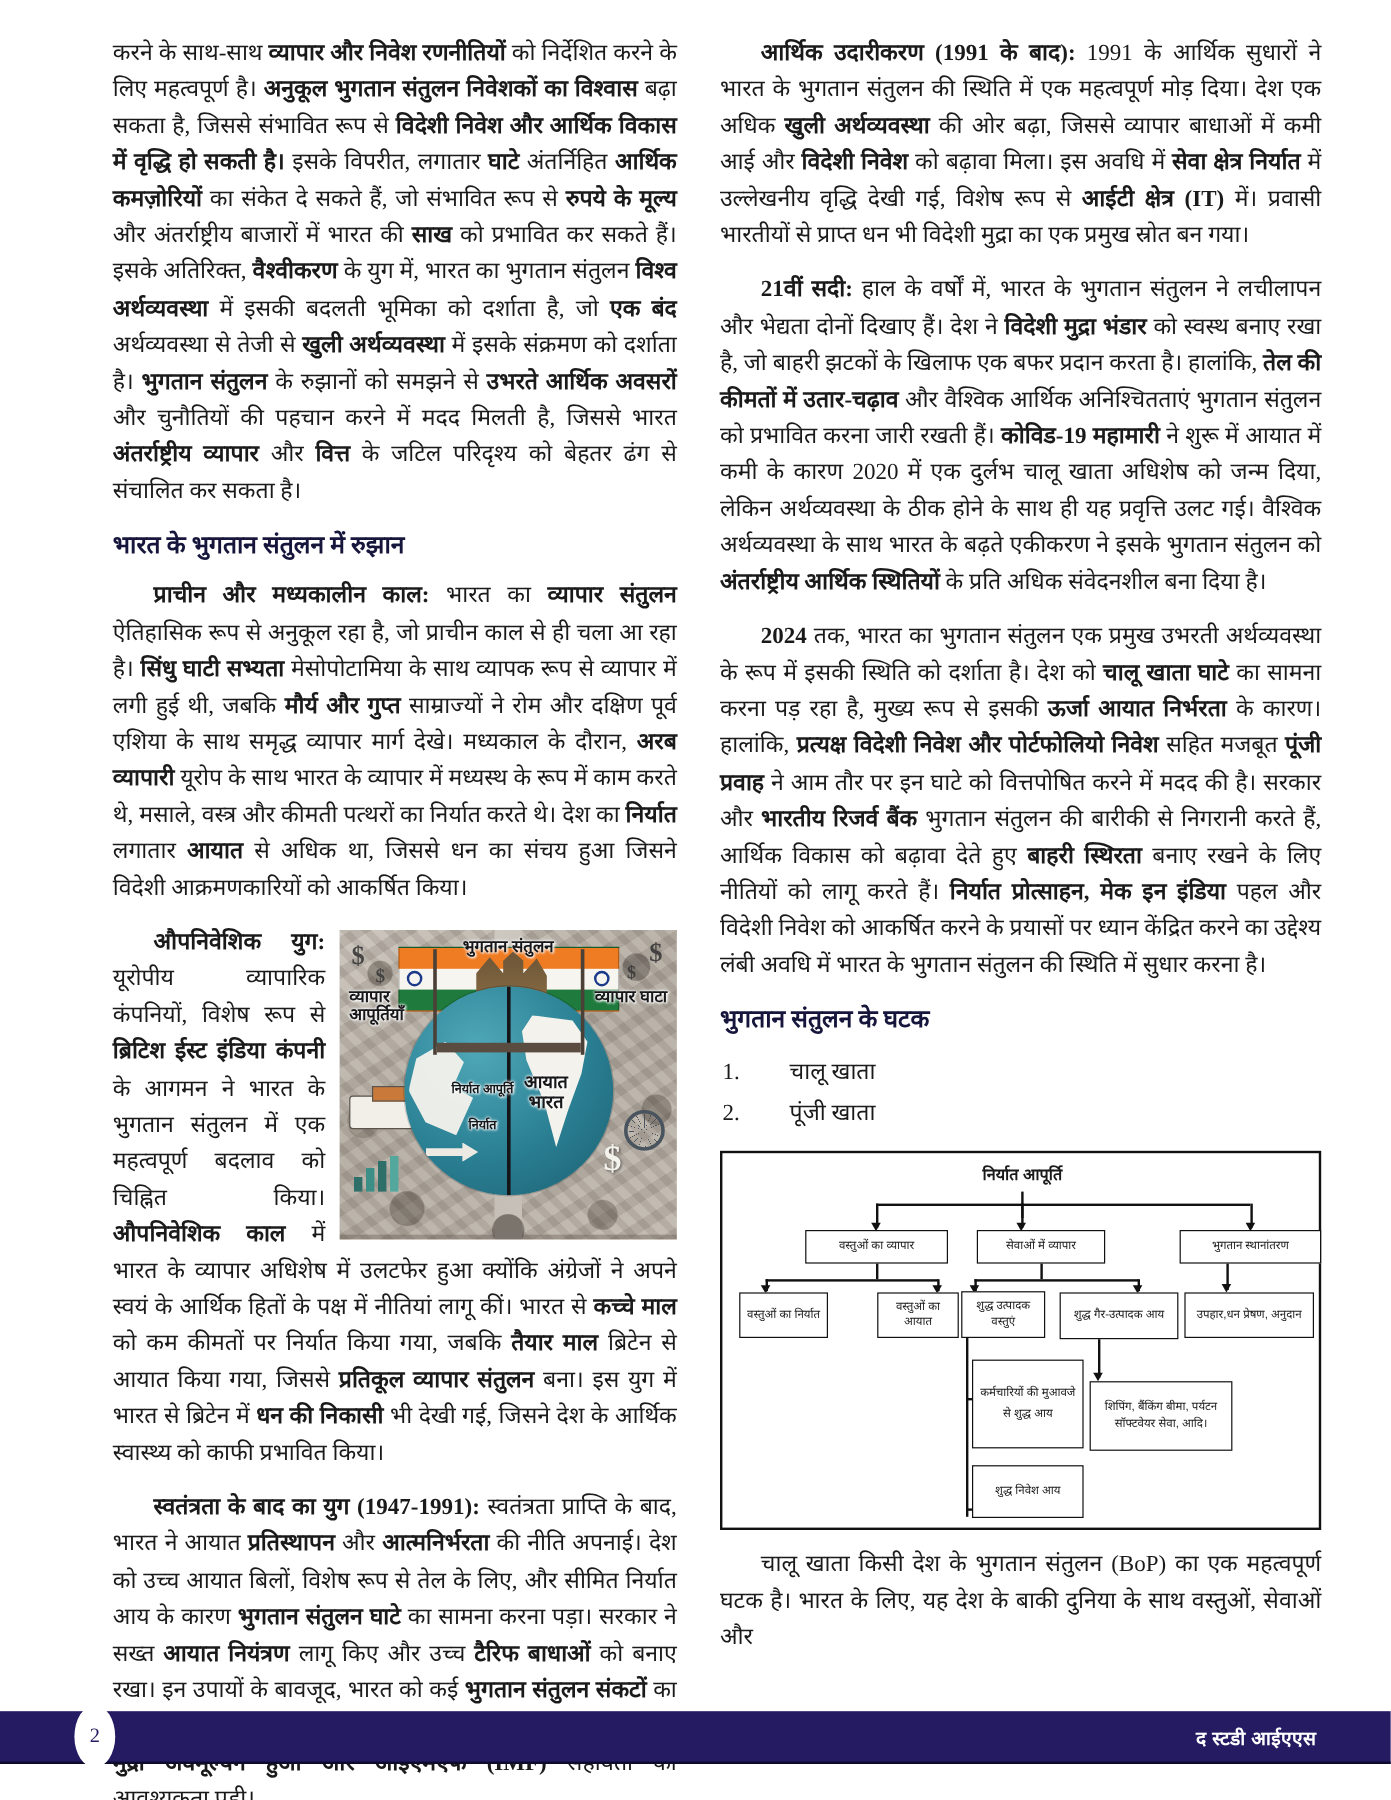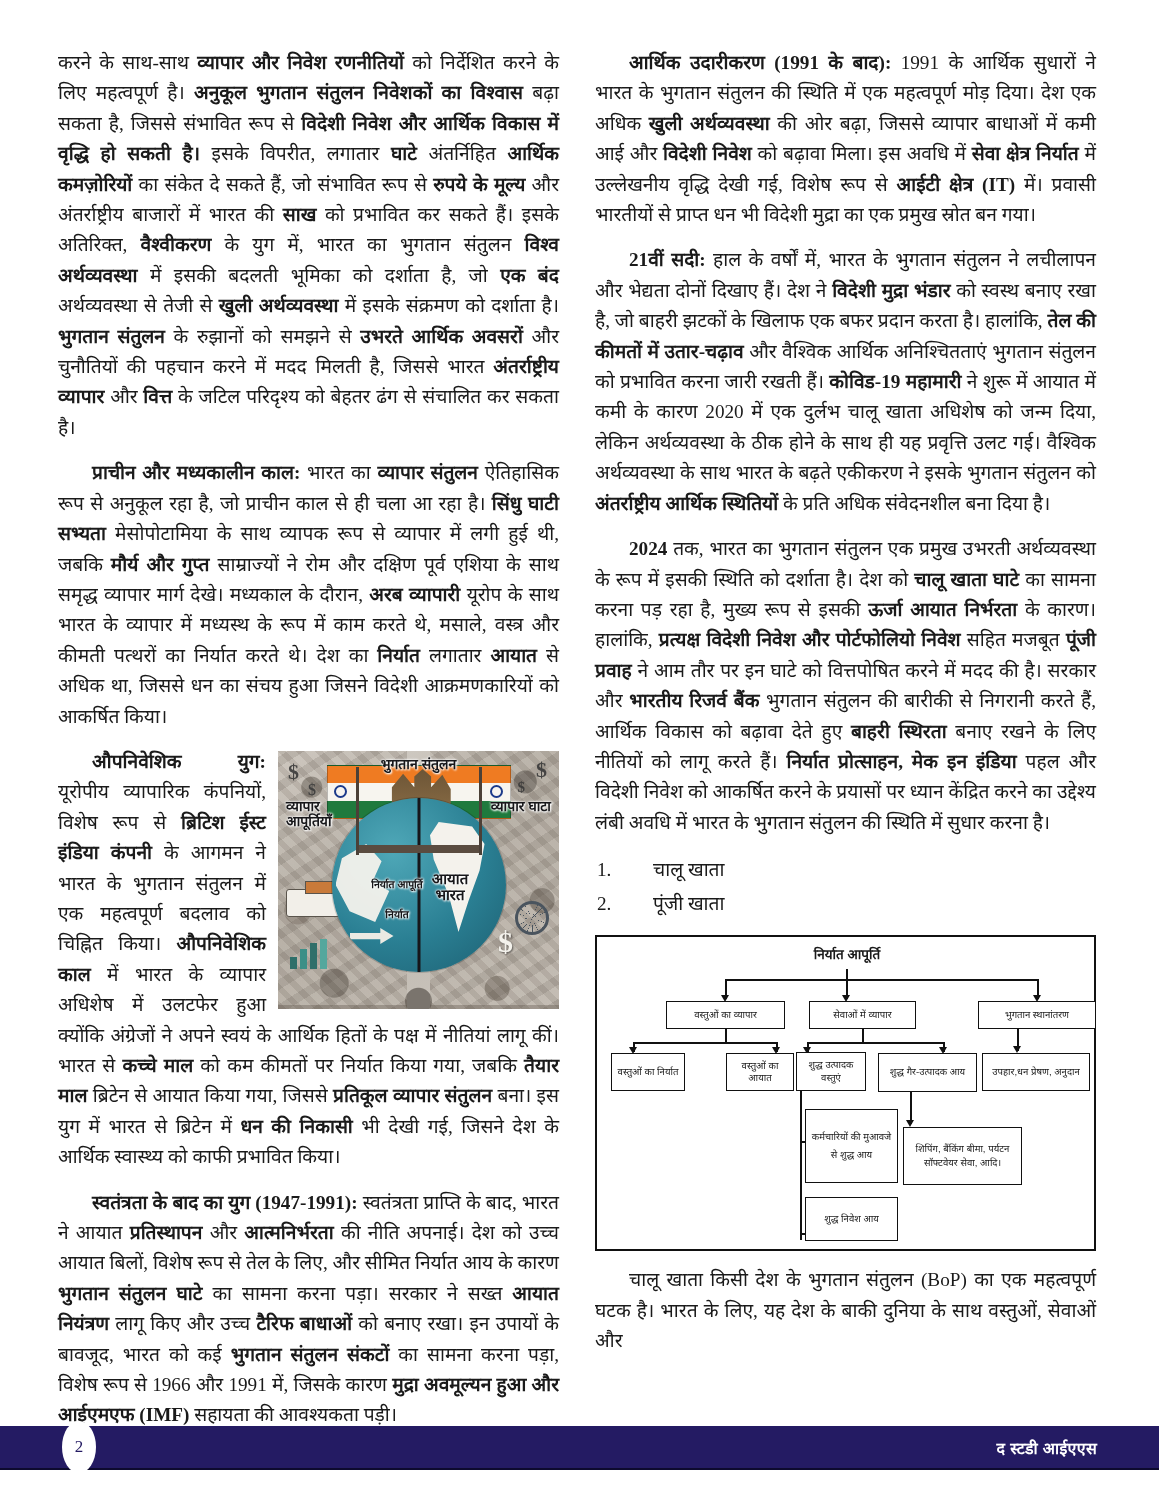"करने के साथ-साथ व्यापार और" .page { margin-left: none -> 36px; padding: 48px 58px 0 58px -> 30px 58px 0 58px }
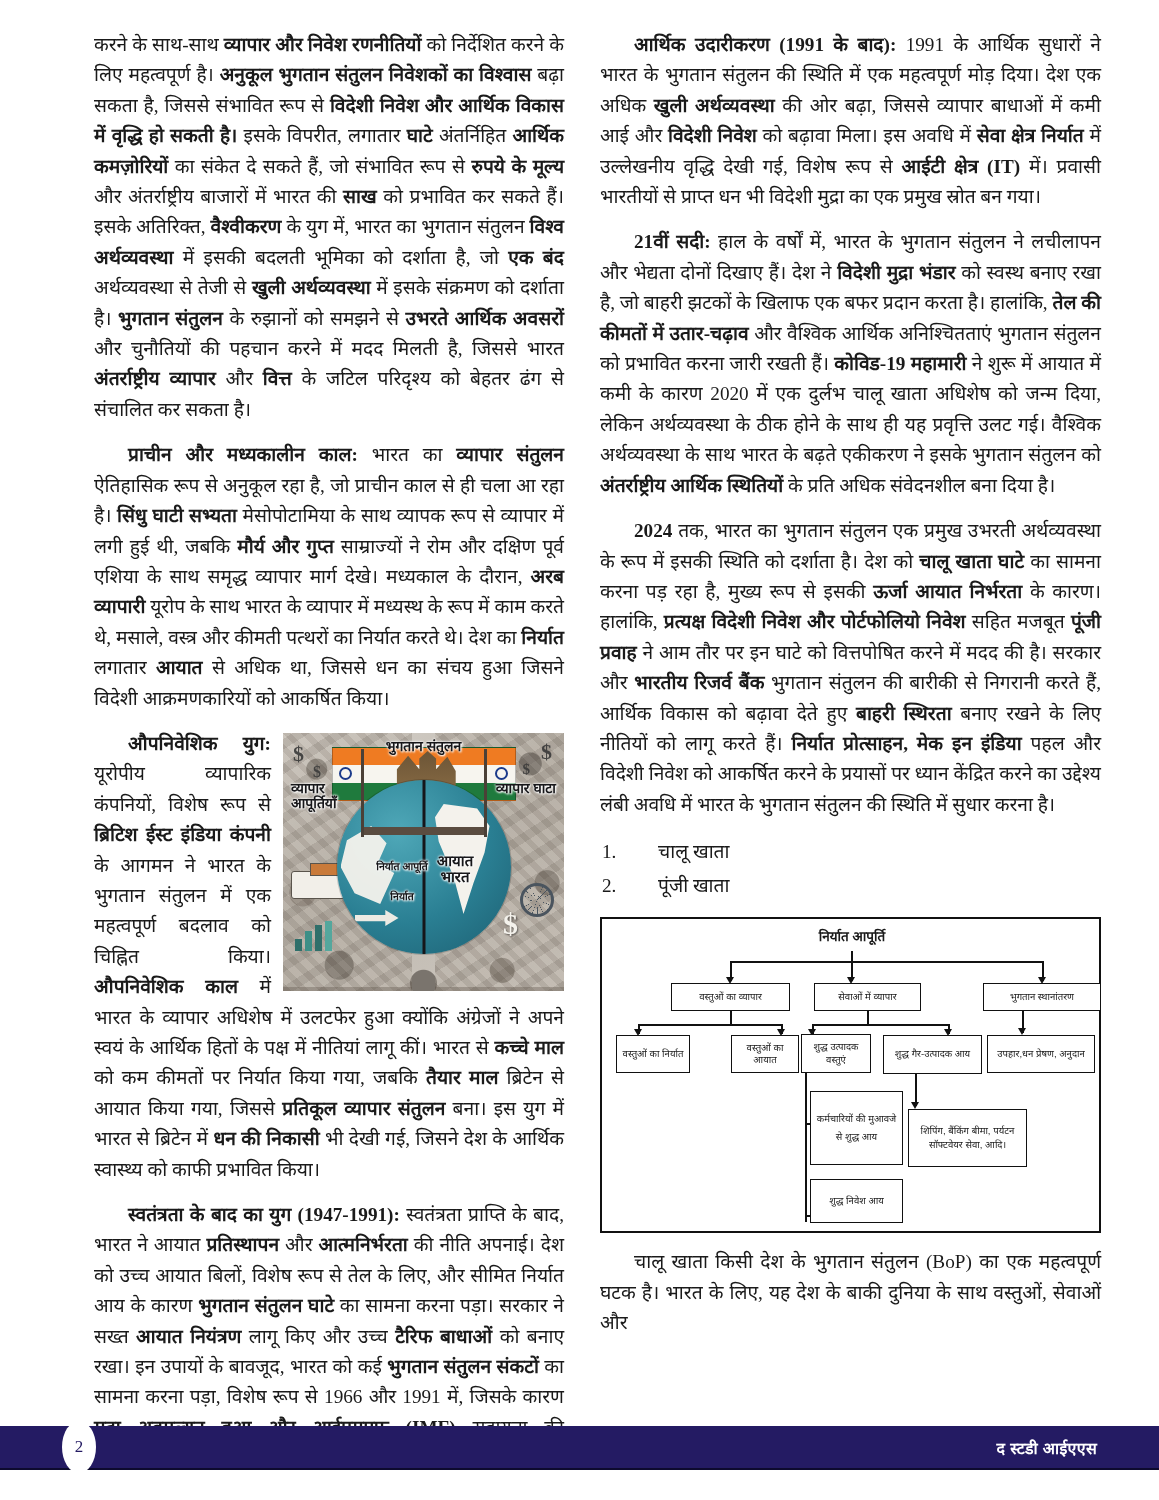"भारत के भुगतान संतुलन में" h2.section { html: none -> <h2>भारत के भुगतान संतुलन में रुझान</h2> }
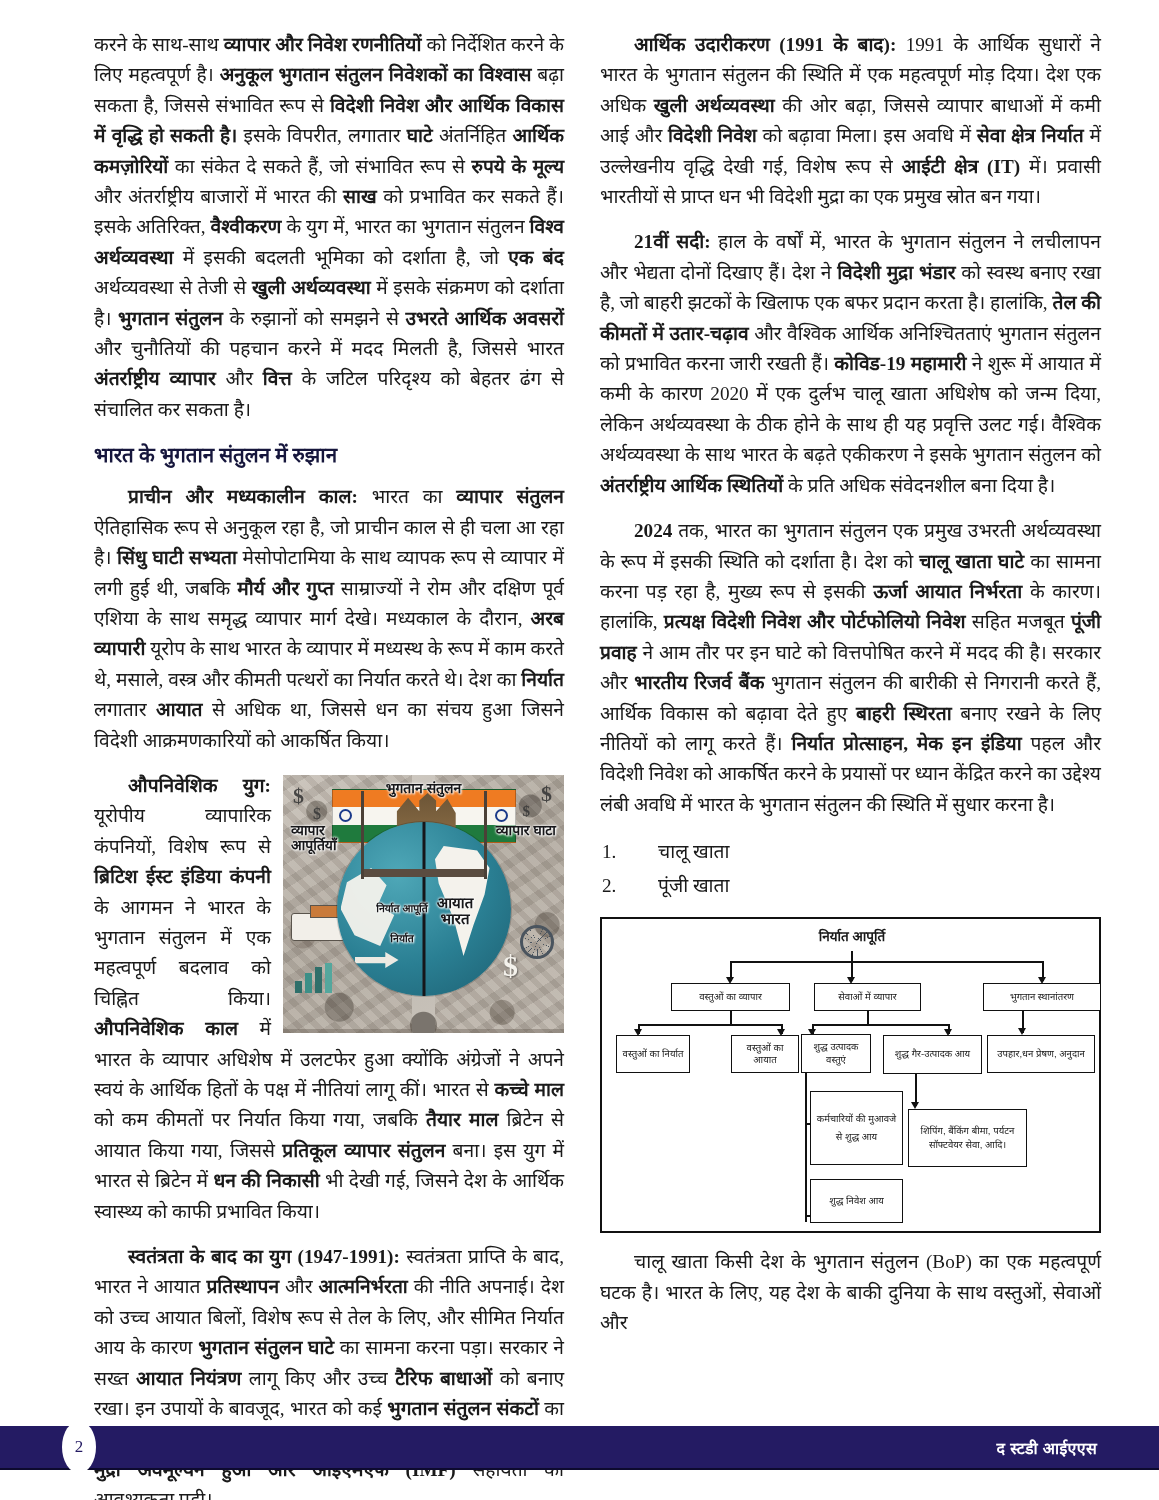"भुगतान संतुलन के घटक" h2.section { html: none -> <h2>भुगतान संतुलन के घटक</h2> }
